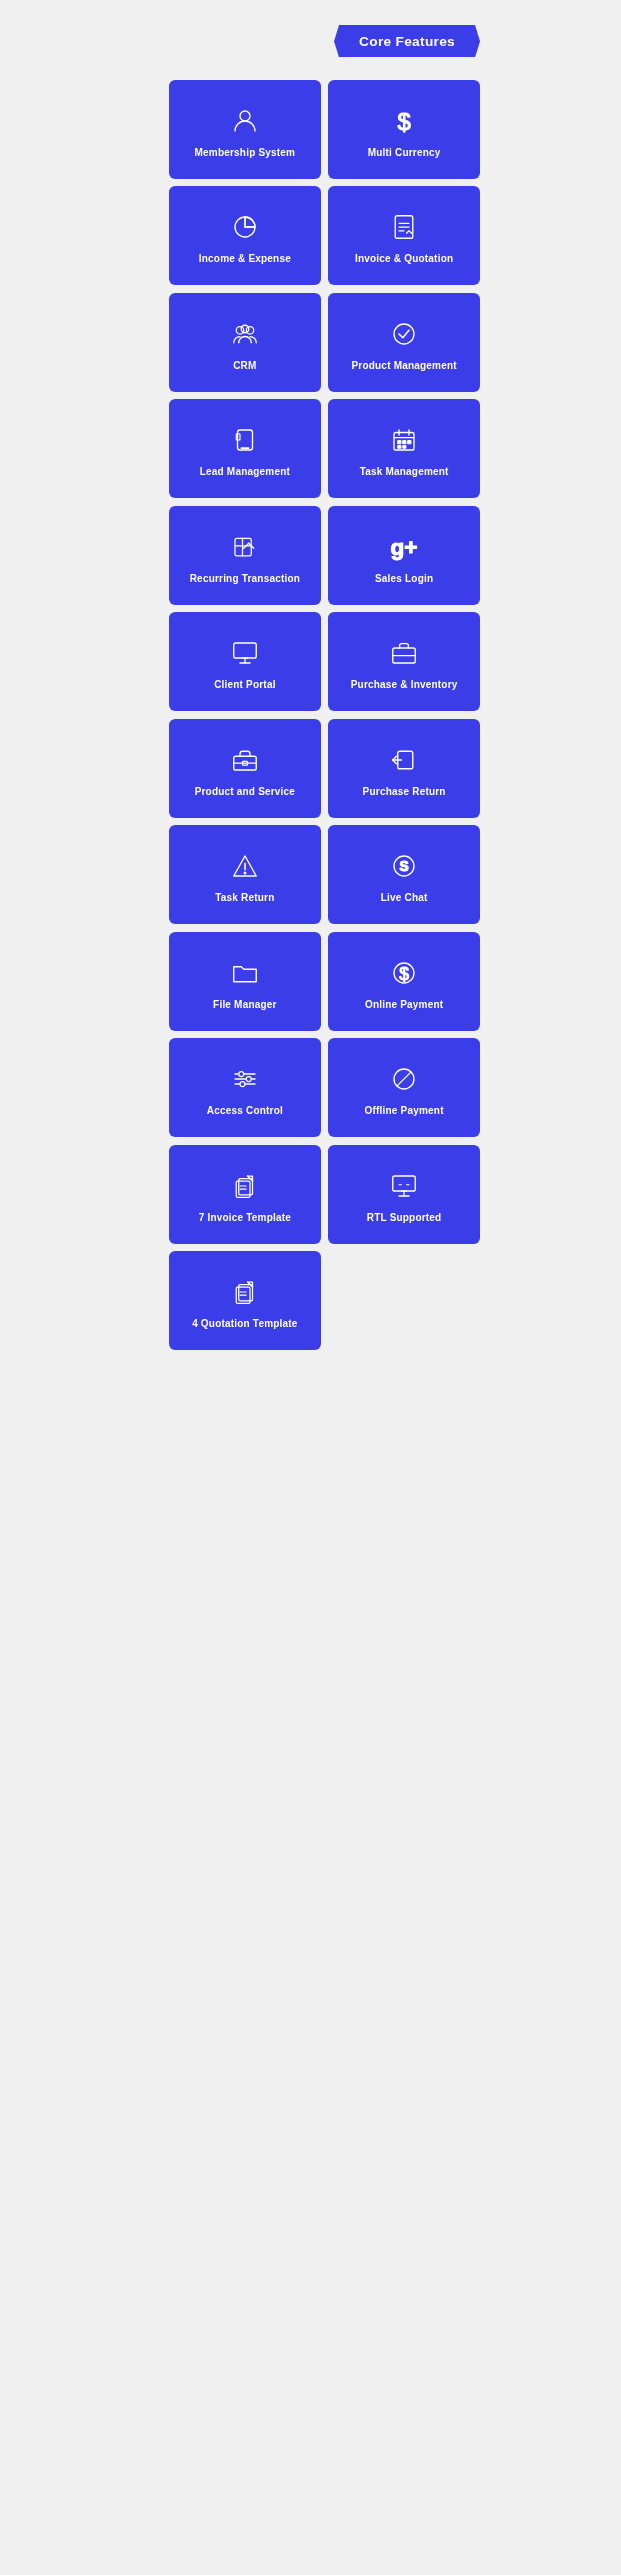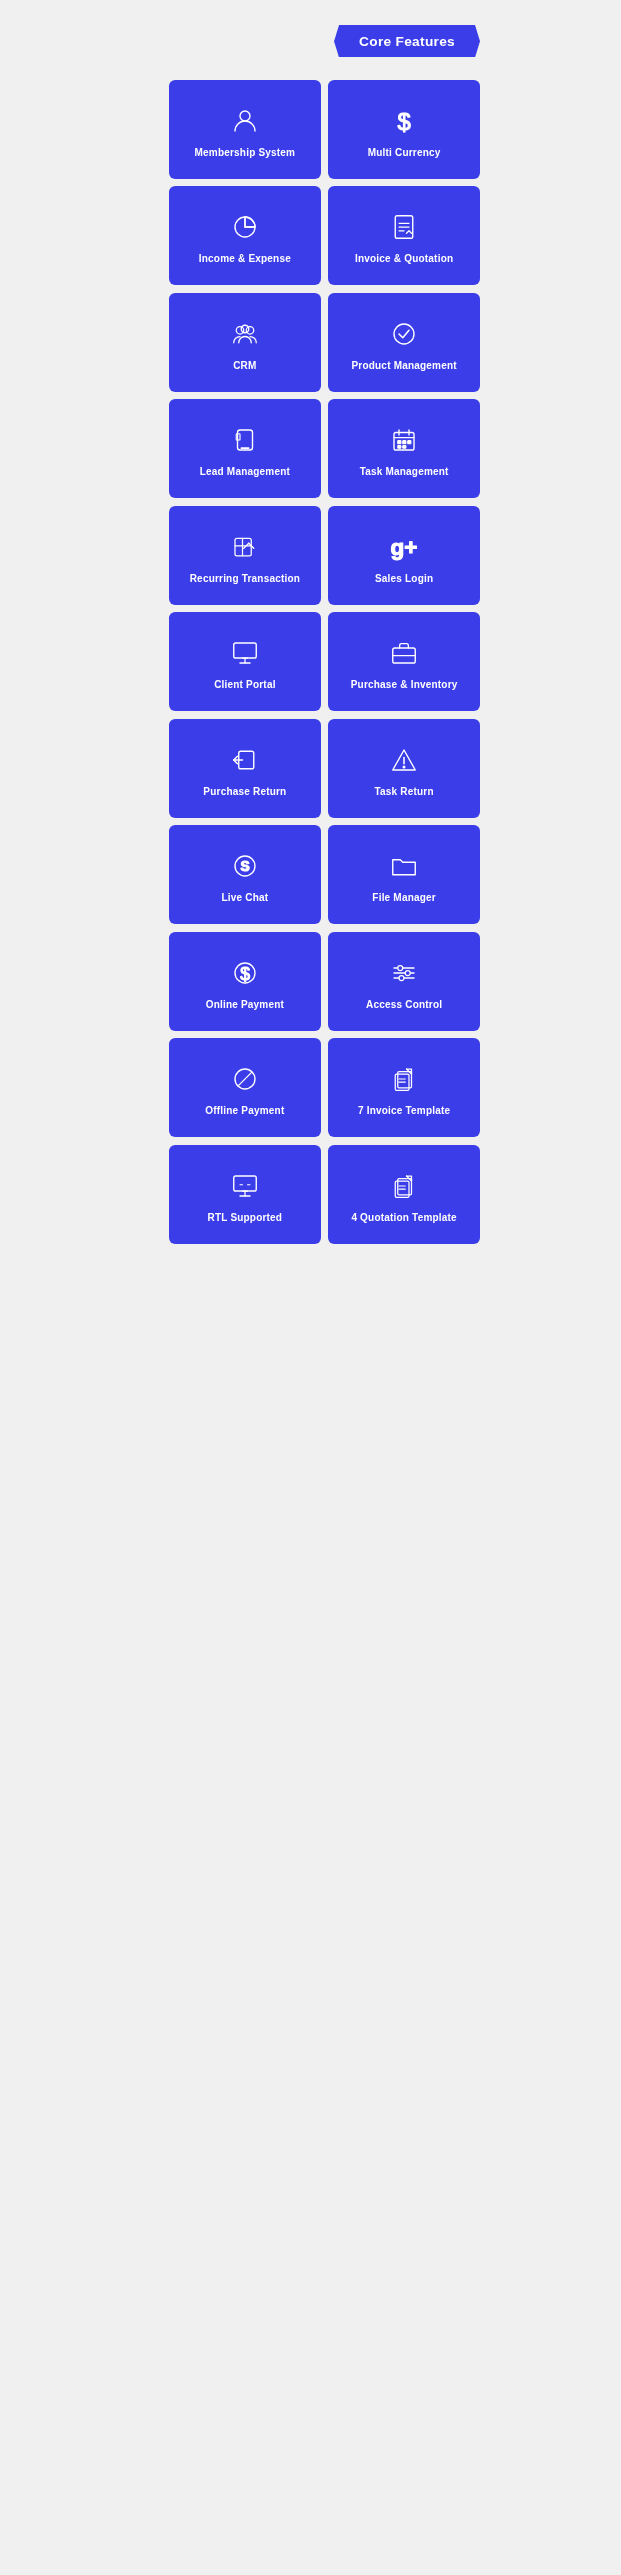"Product and Service" div.feature-card { html: none -> <div> <div> <svg> <rect></rect> <path></path> <line></line> <rect></rect> </svg> </div> <div>Product and Service</div> </div> }
